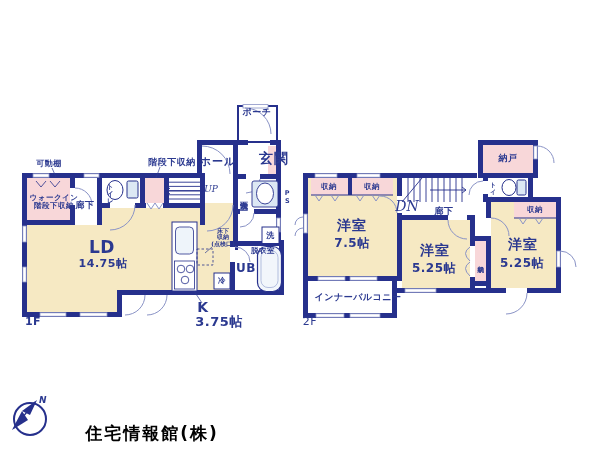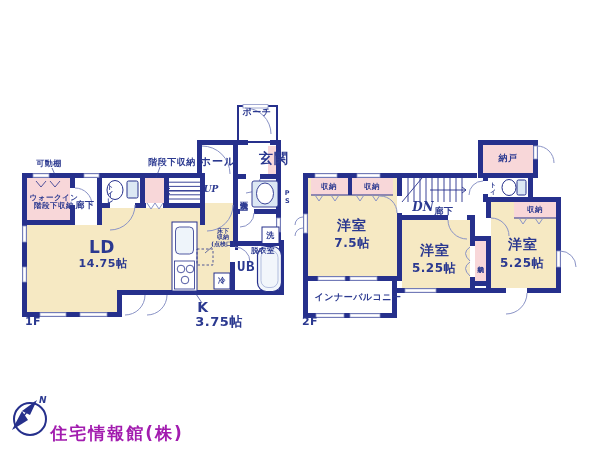"UP" .ital { font-weight: 700 -> 400 }
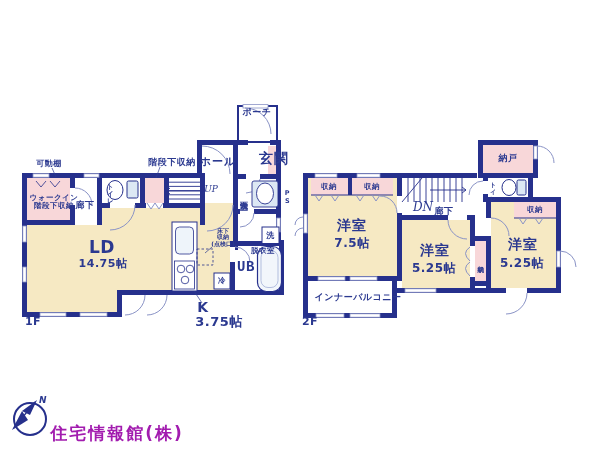"DN" div.lbl { font-size: 12px -> 14px; left: 423px -> 407px }
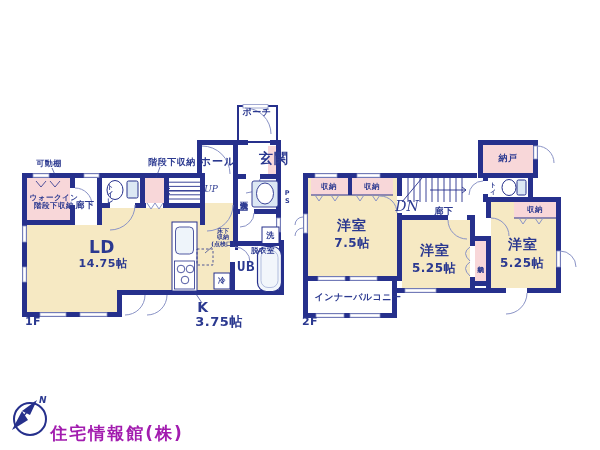"UB" div.lbl { font-family: Liberation Mono, monospace -> none; font-size: 14px -> 12px }
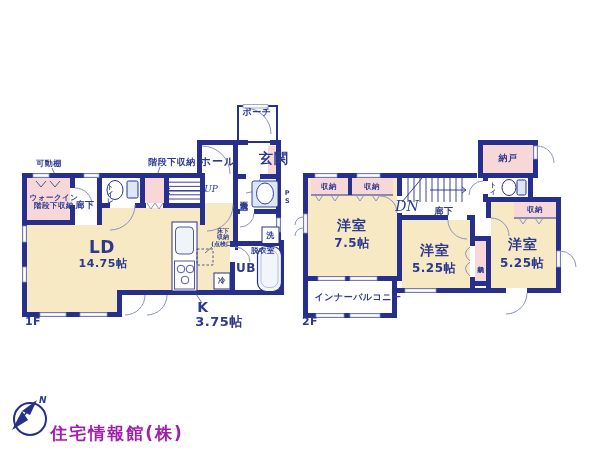"2F" div.lbl { font-weight: 700 -> 400 }
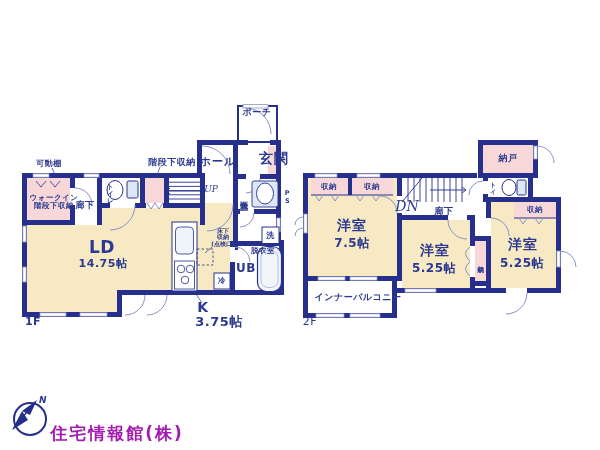"住宅情報館(株)" .watermark { color: #a21caf -> #000000; margin-left: none -> 35px }
